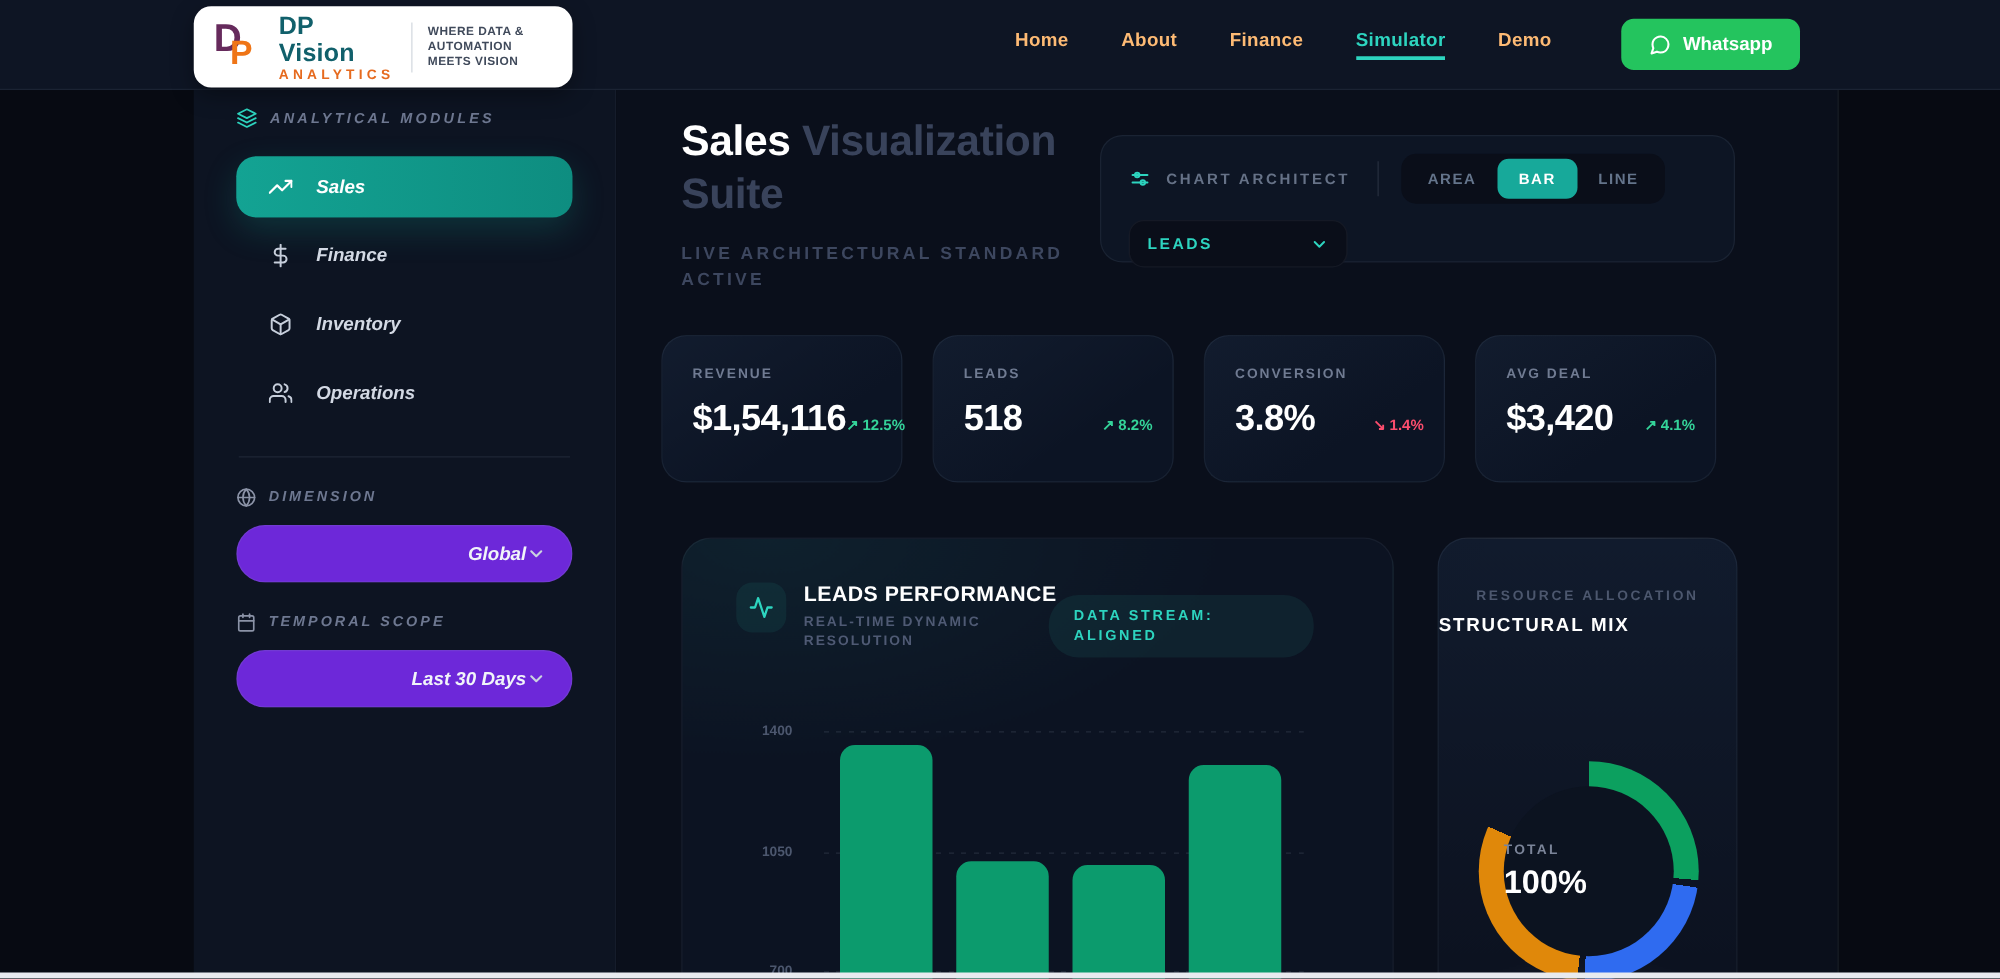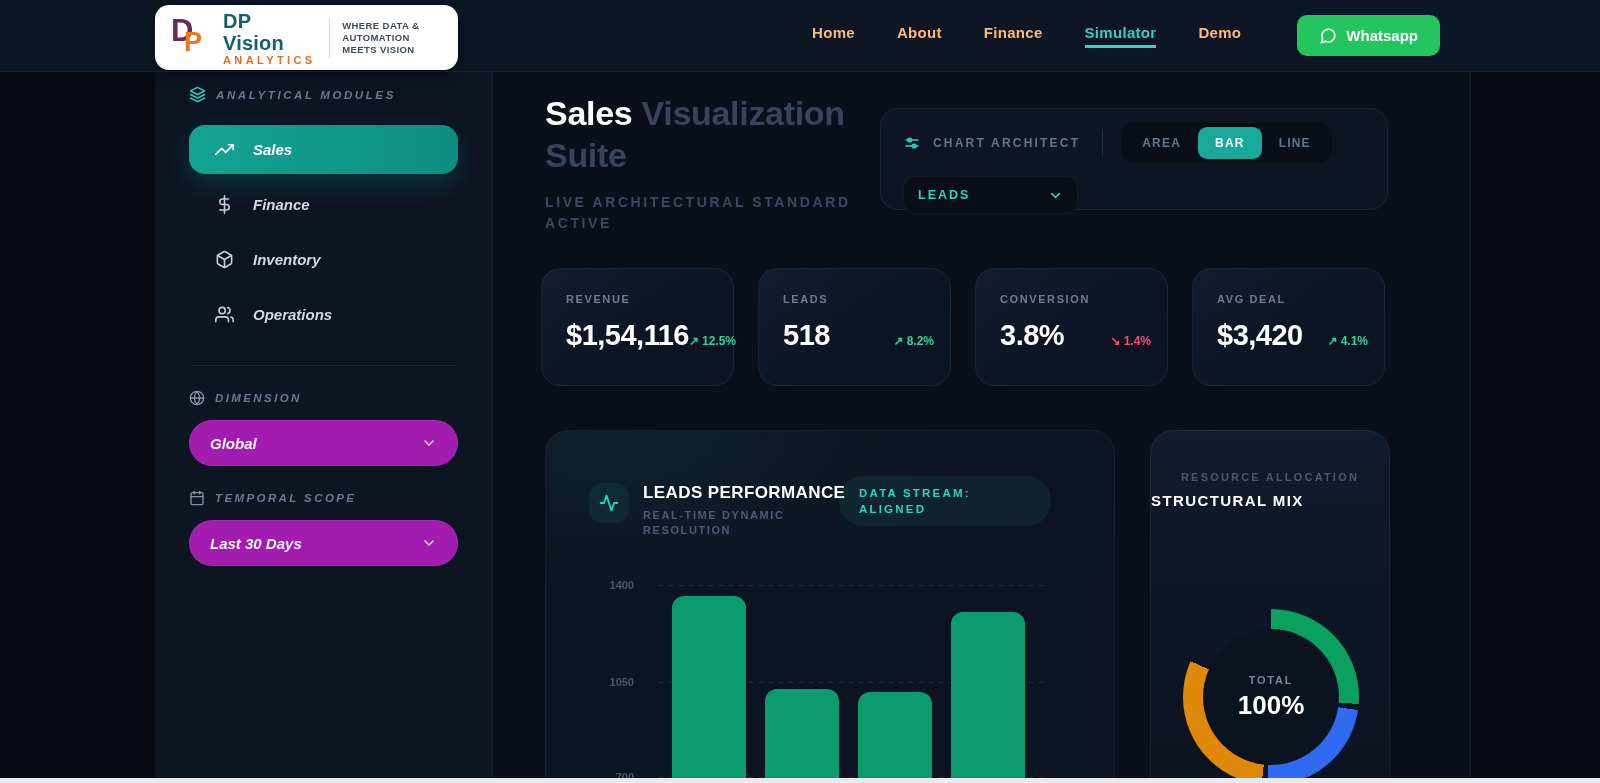"REVENUE" .kpis { left: 48px -> 36px }
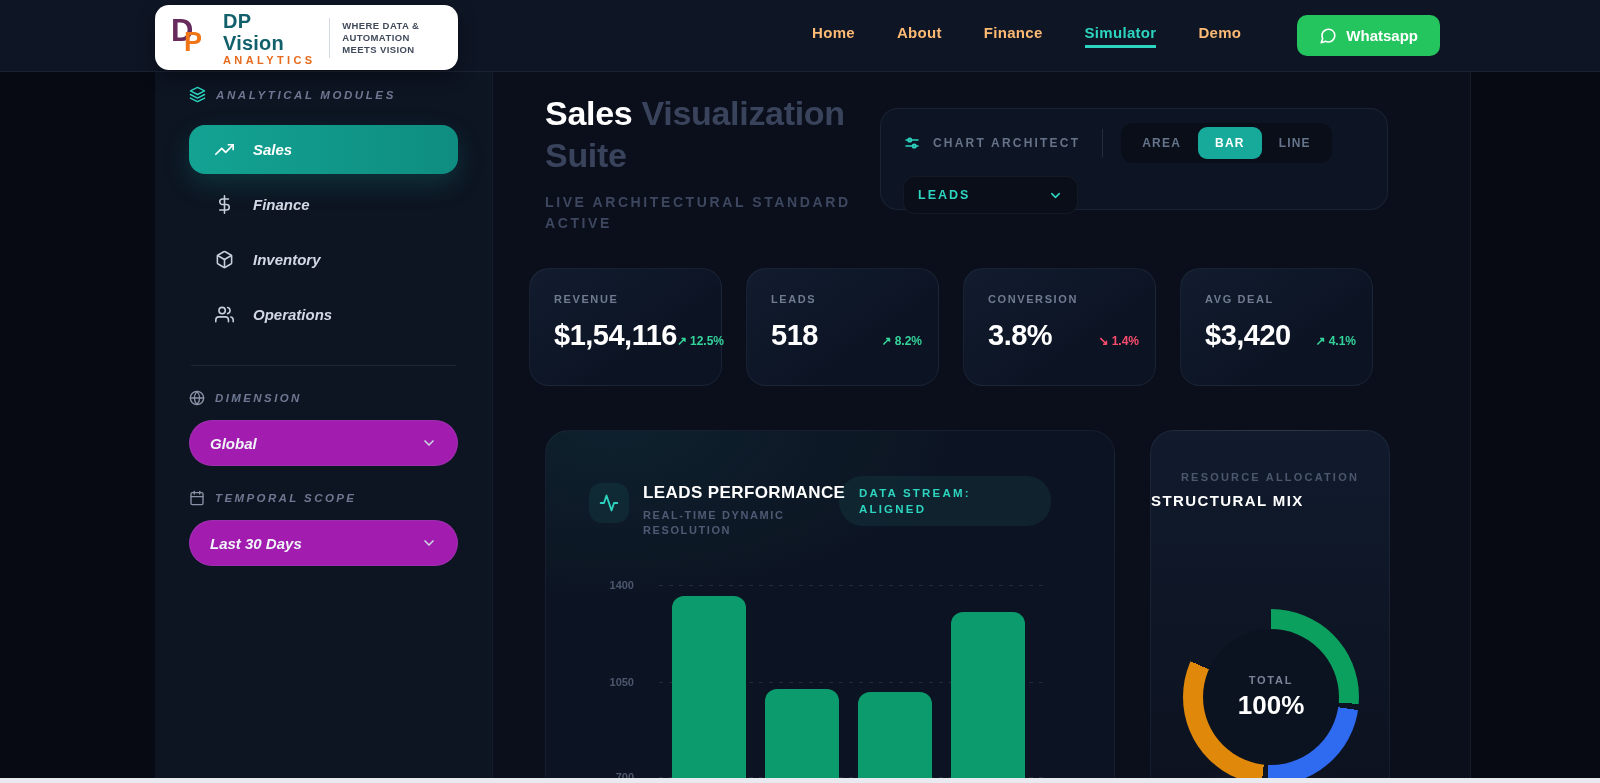"Global" .side-select { background: #a21caf -> #6d28d9; justify-content: space-between -> flex-end }
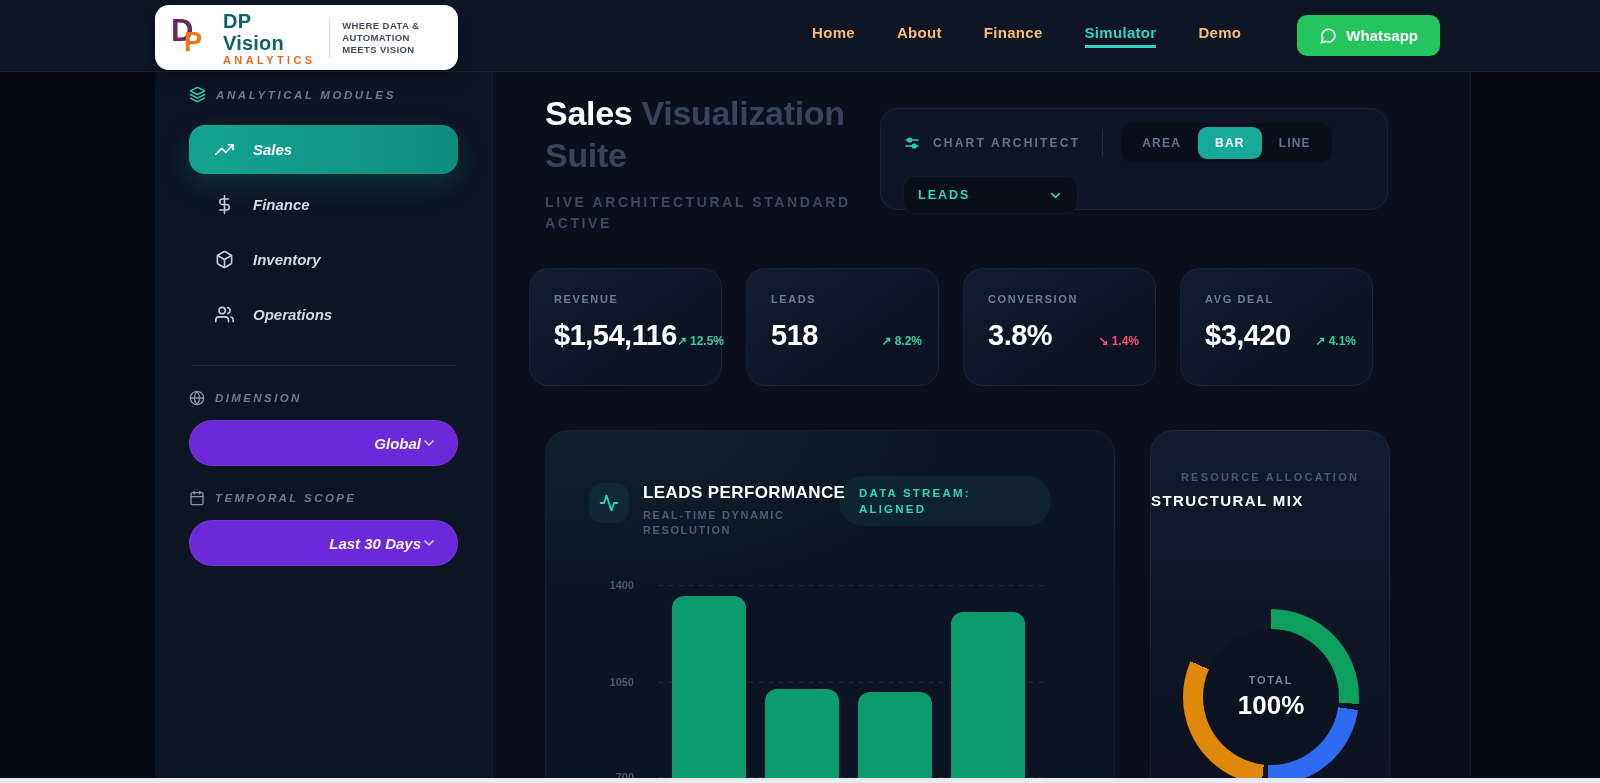"LEADS PERFORMANCE" .cc-head { top: 52px -> 35px }
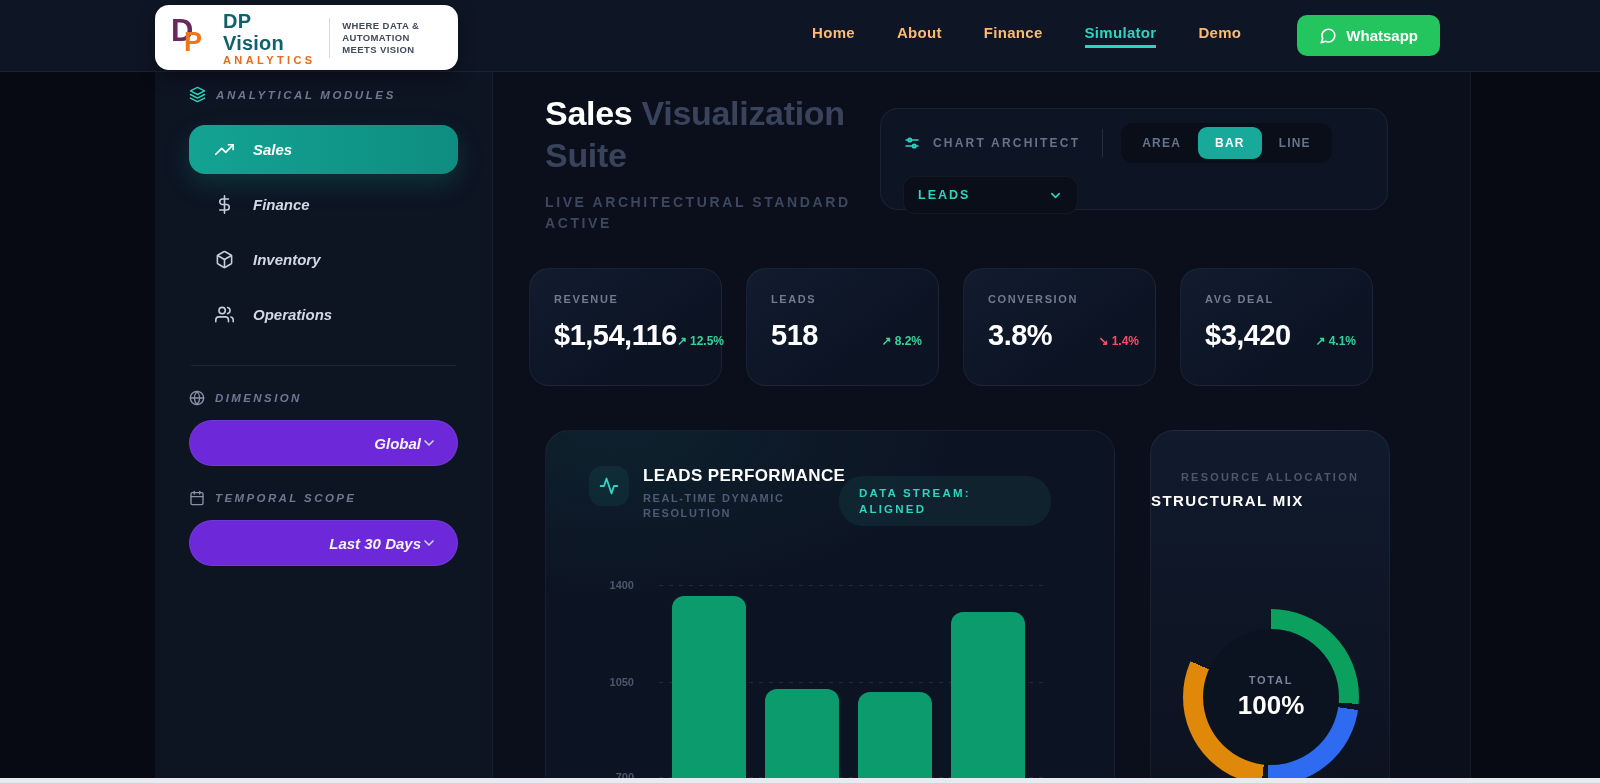"TOTAL" .donut-hole { align-items: center -> flex-start }
